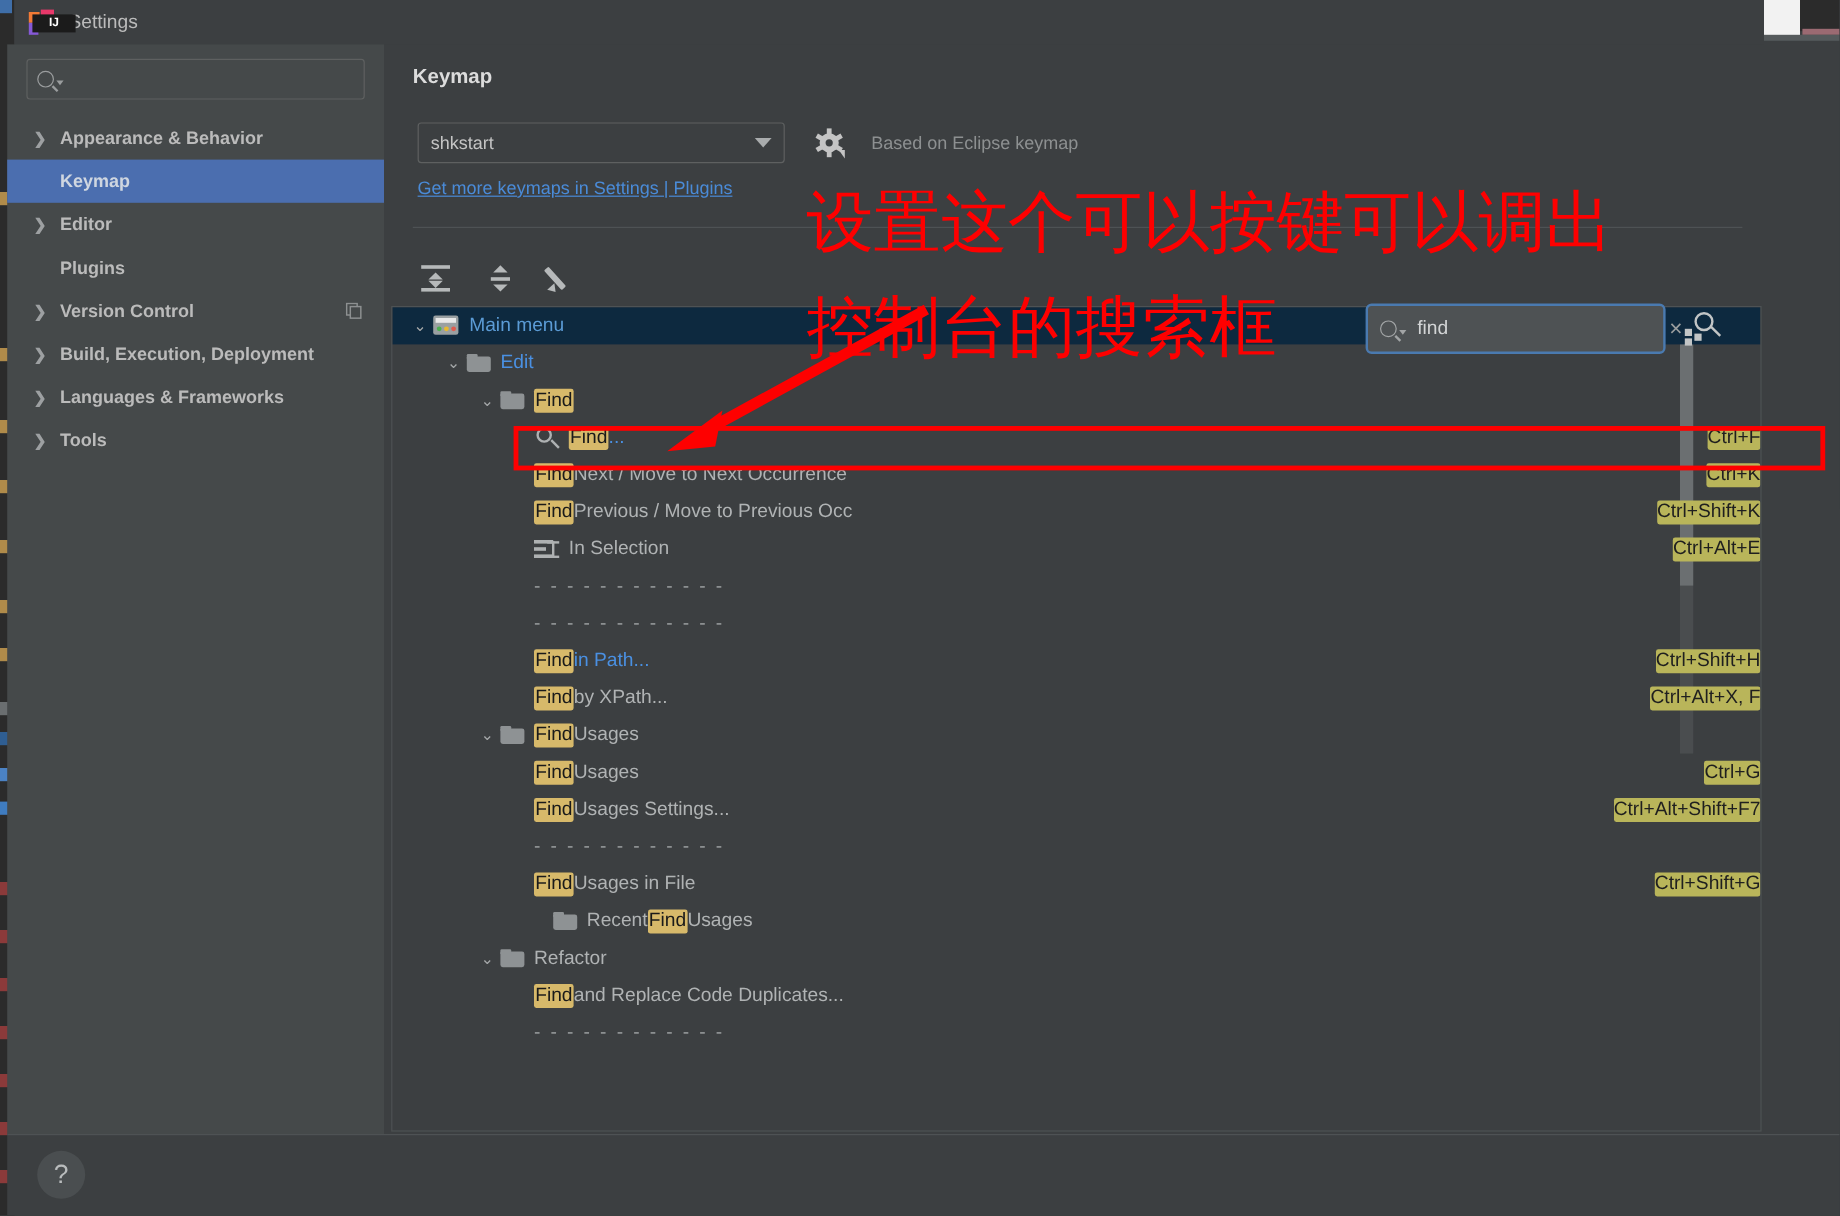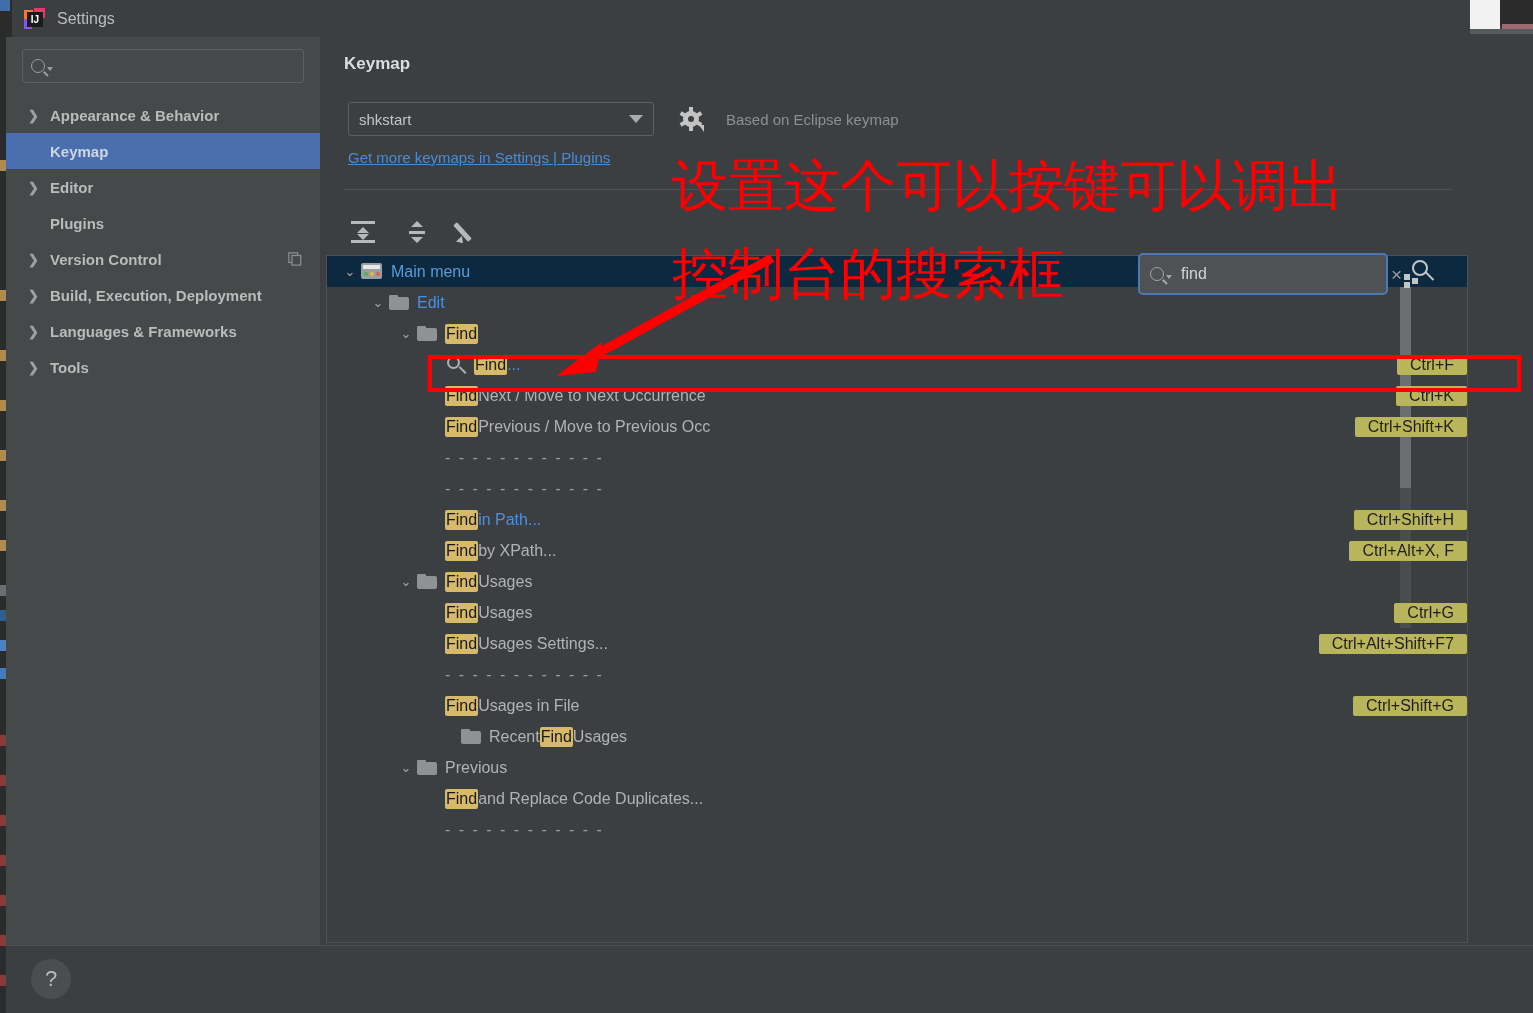"IJ" .app-icon .sq4 { width: 16px -> 36px }
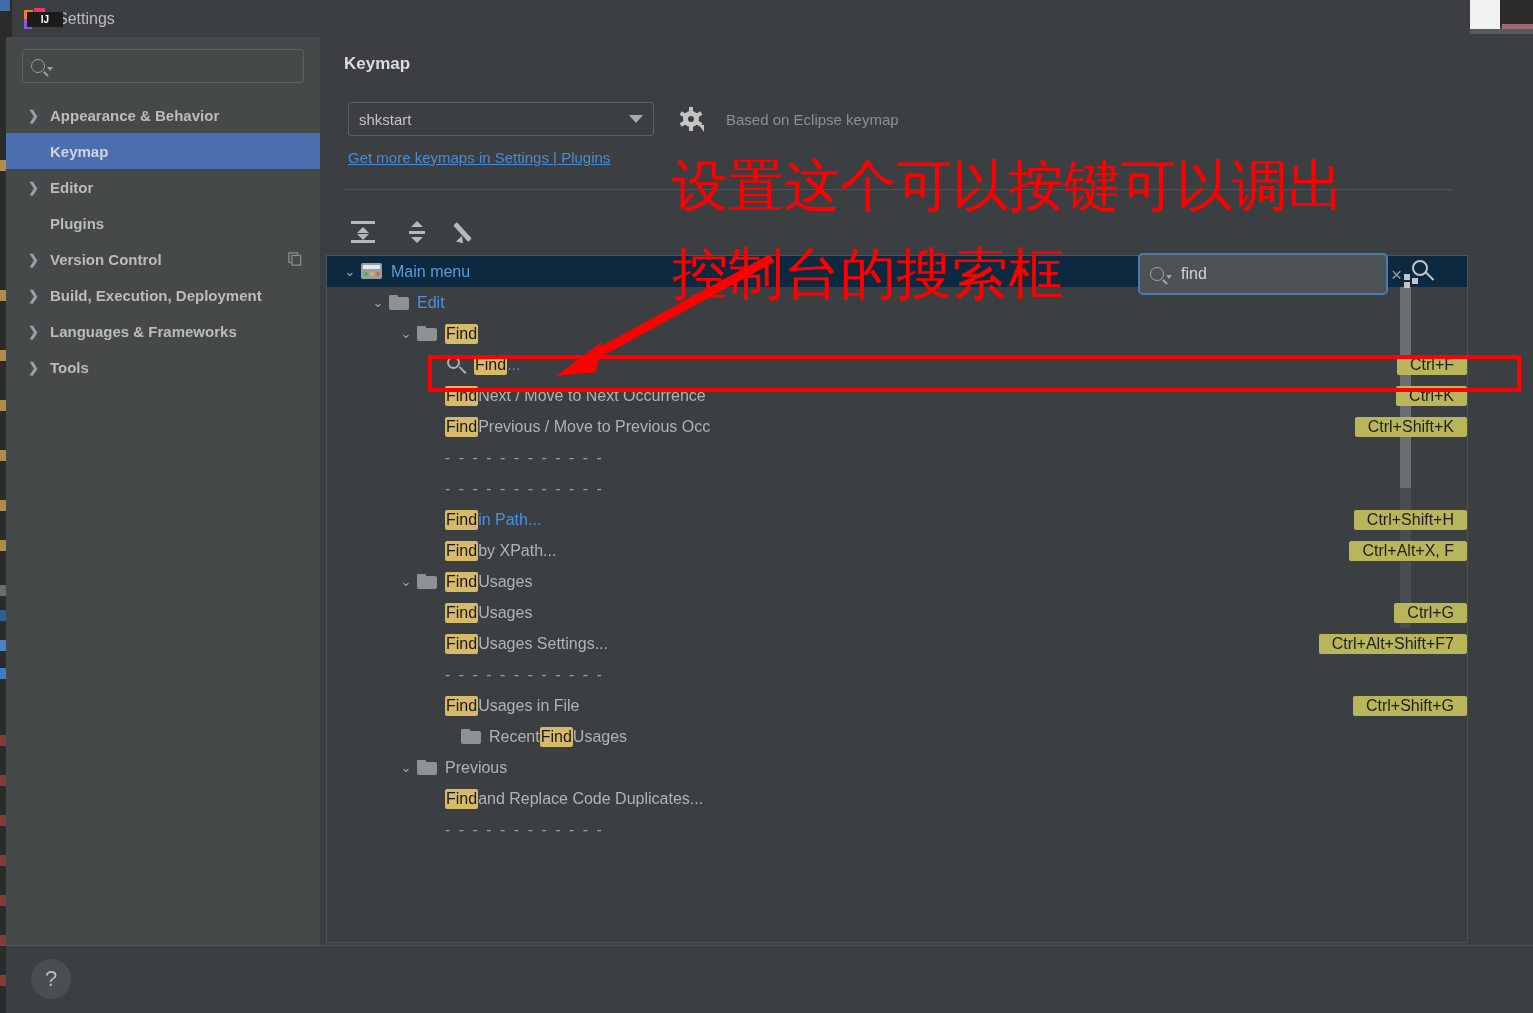"Ctrl+F" .shortcut { padding: 1px 13px -> 1px 0 }
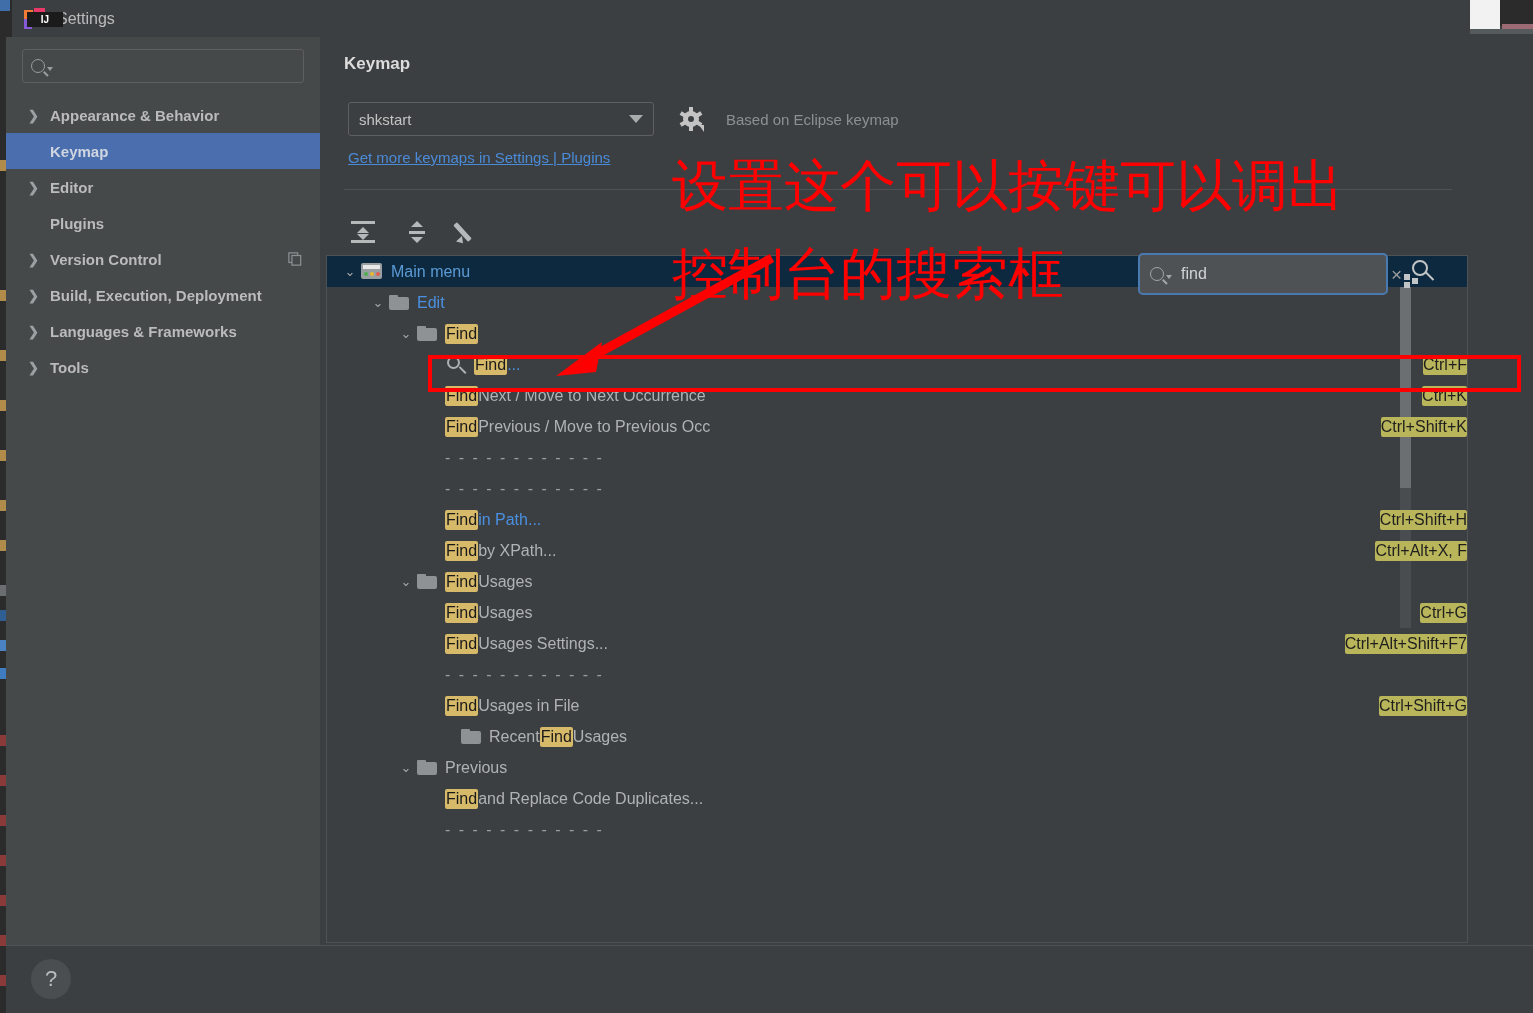"In Selection" div.trow { html: none -> <div> <span> <span></span> <span></span> <span></span> <span></span> <span></span> <span></span> </span> <span>In Selection</span> <span>Ctrl+Alt+E</span> </div> }
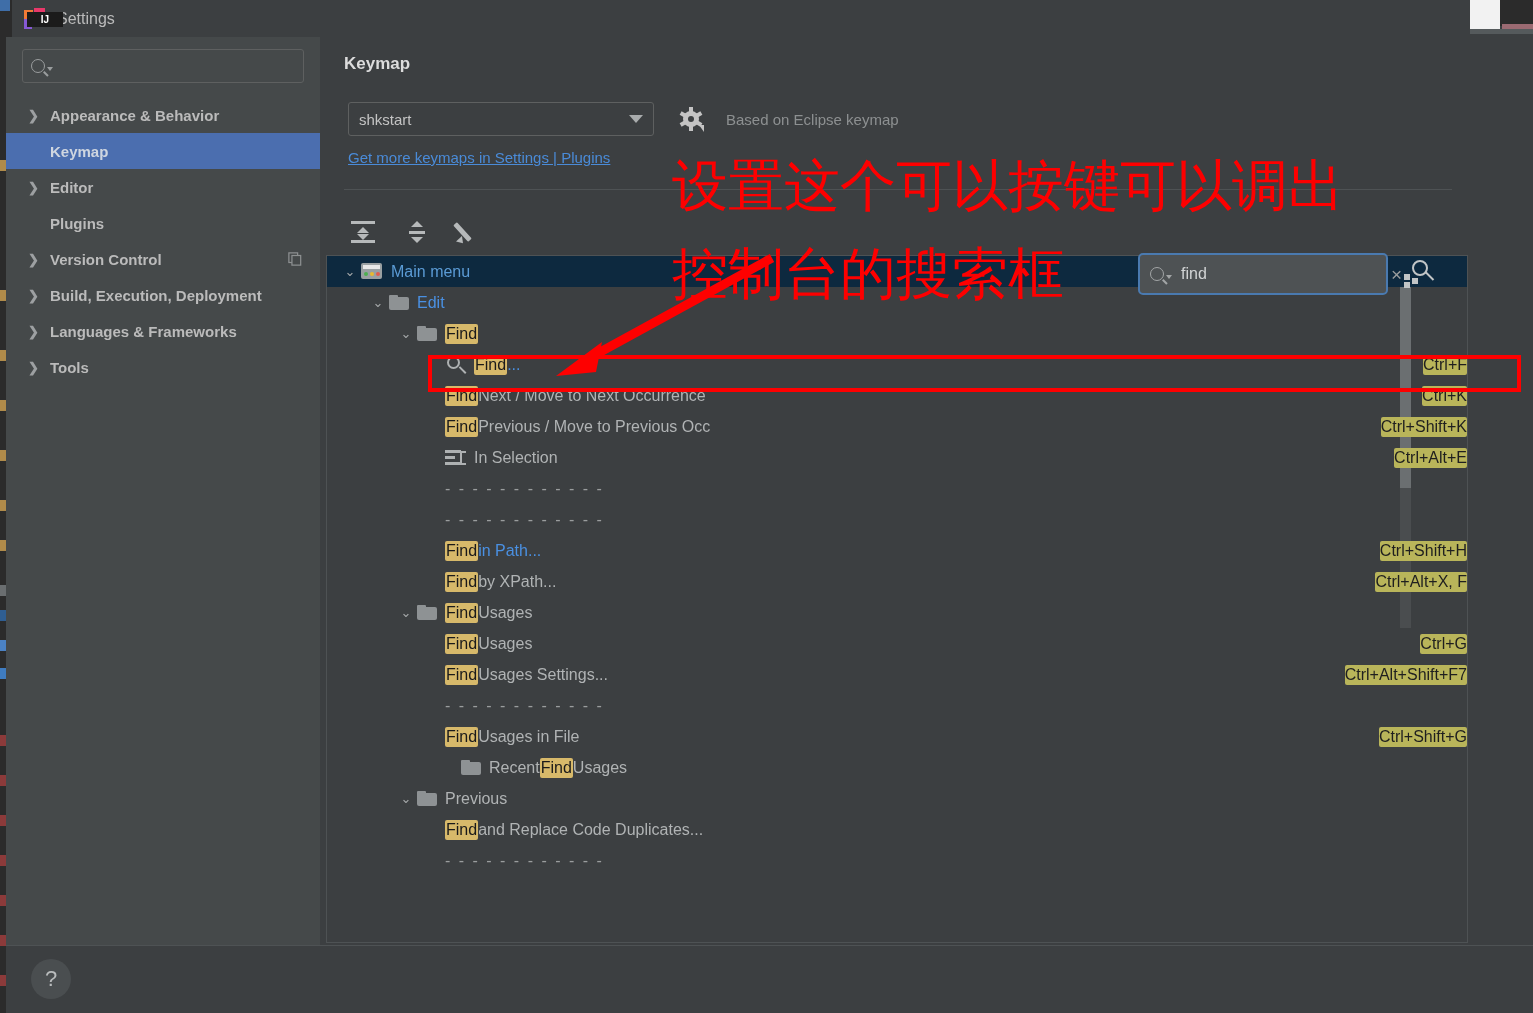"Previous" span.tlabel { text: Previous -> Refactor }
